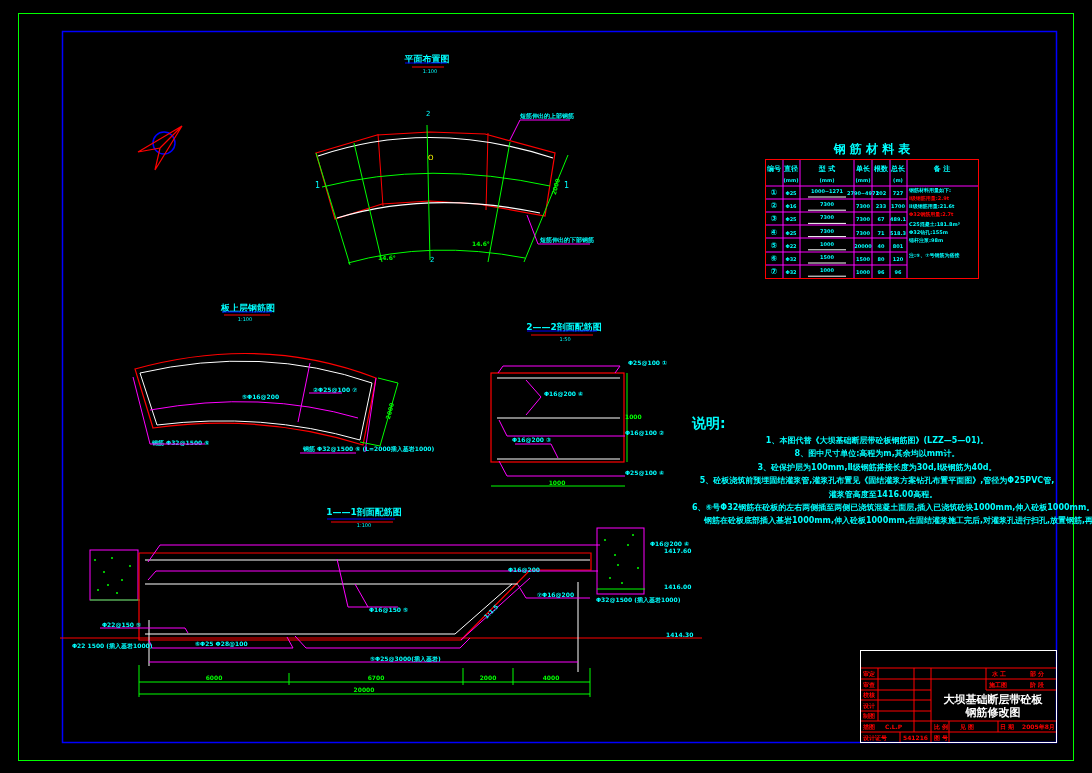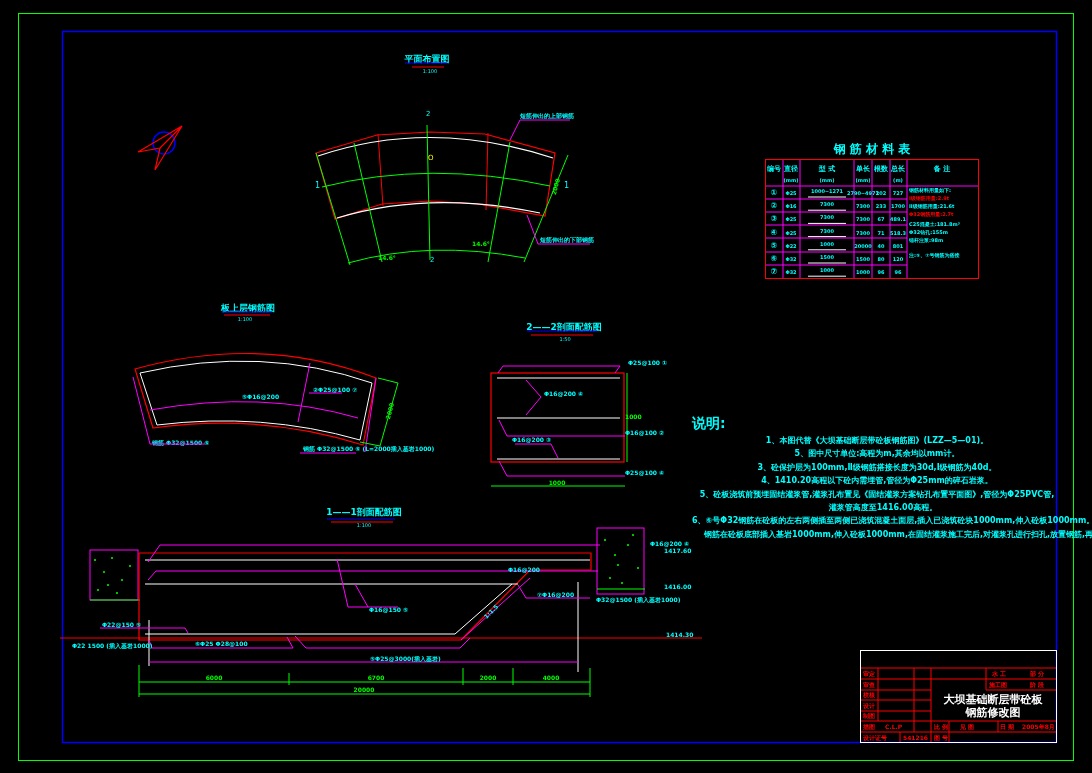"5、图中尺寸单位:高程为m,其余均以mm计。" div.ln { text: 5 -> 8 }
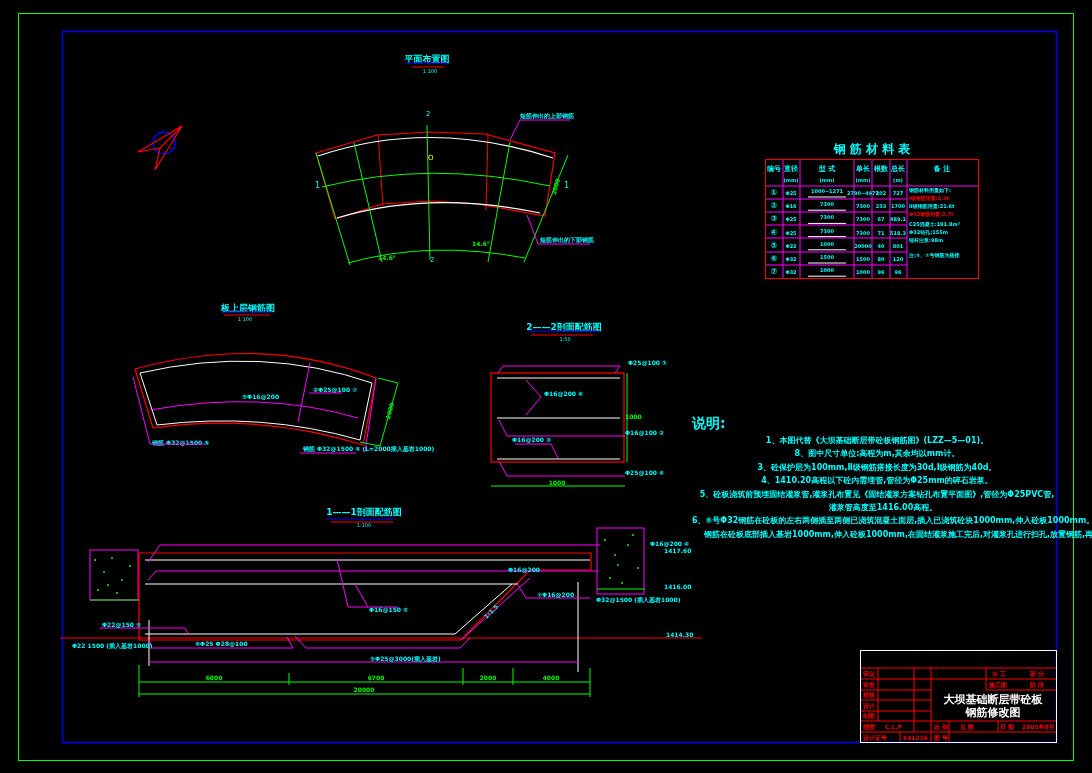"4、1410.20高程以下砼内需埋管,管径为Φ25mm的碎石岩浆。" div.ln { html: <div>4、1410.20高程以下砼内需埋管,管径为Φ25mm的碎石岩浆。</div> -> none }
